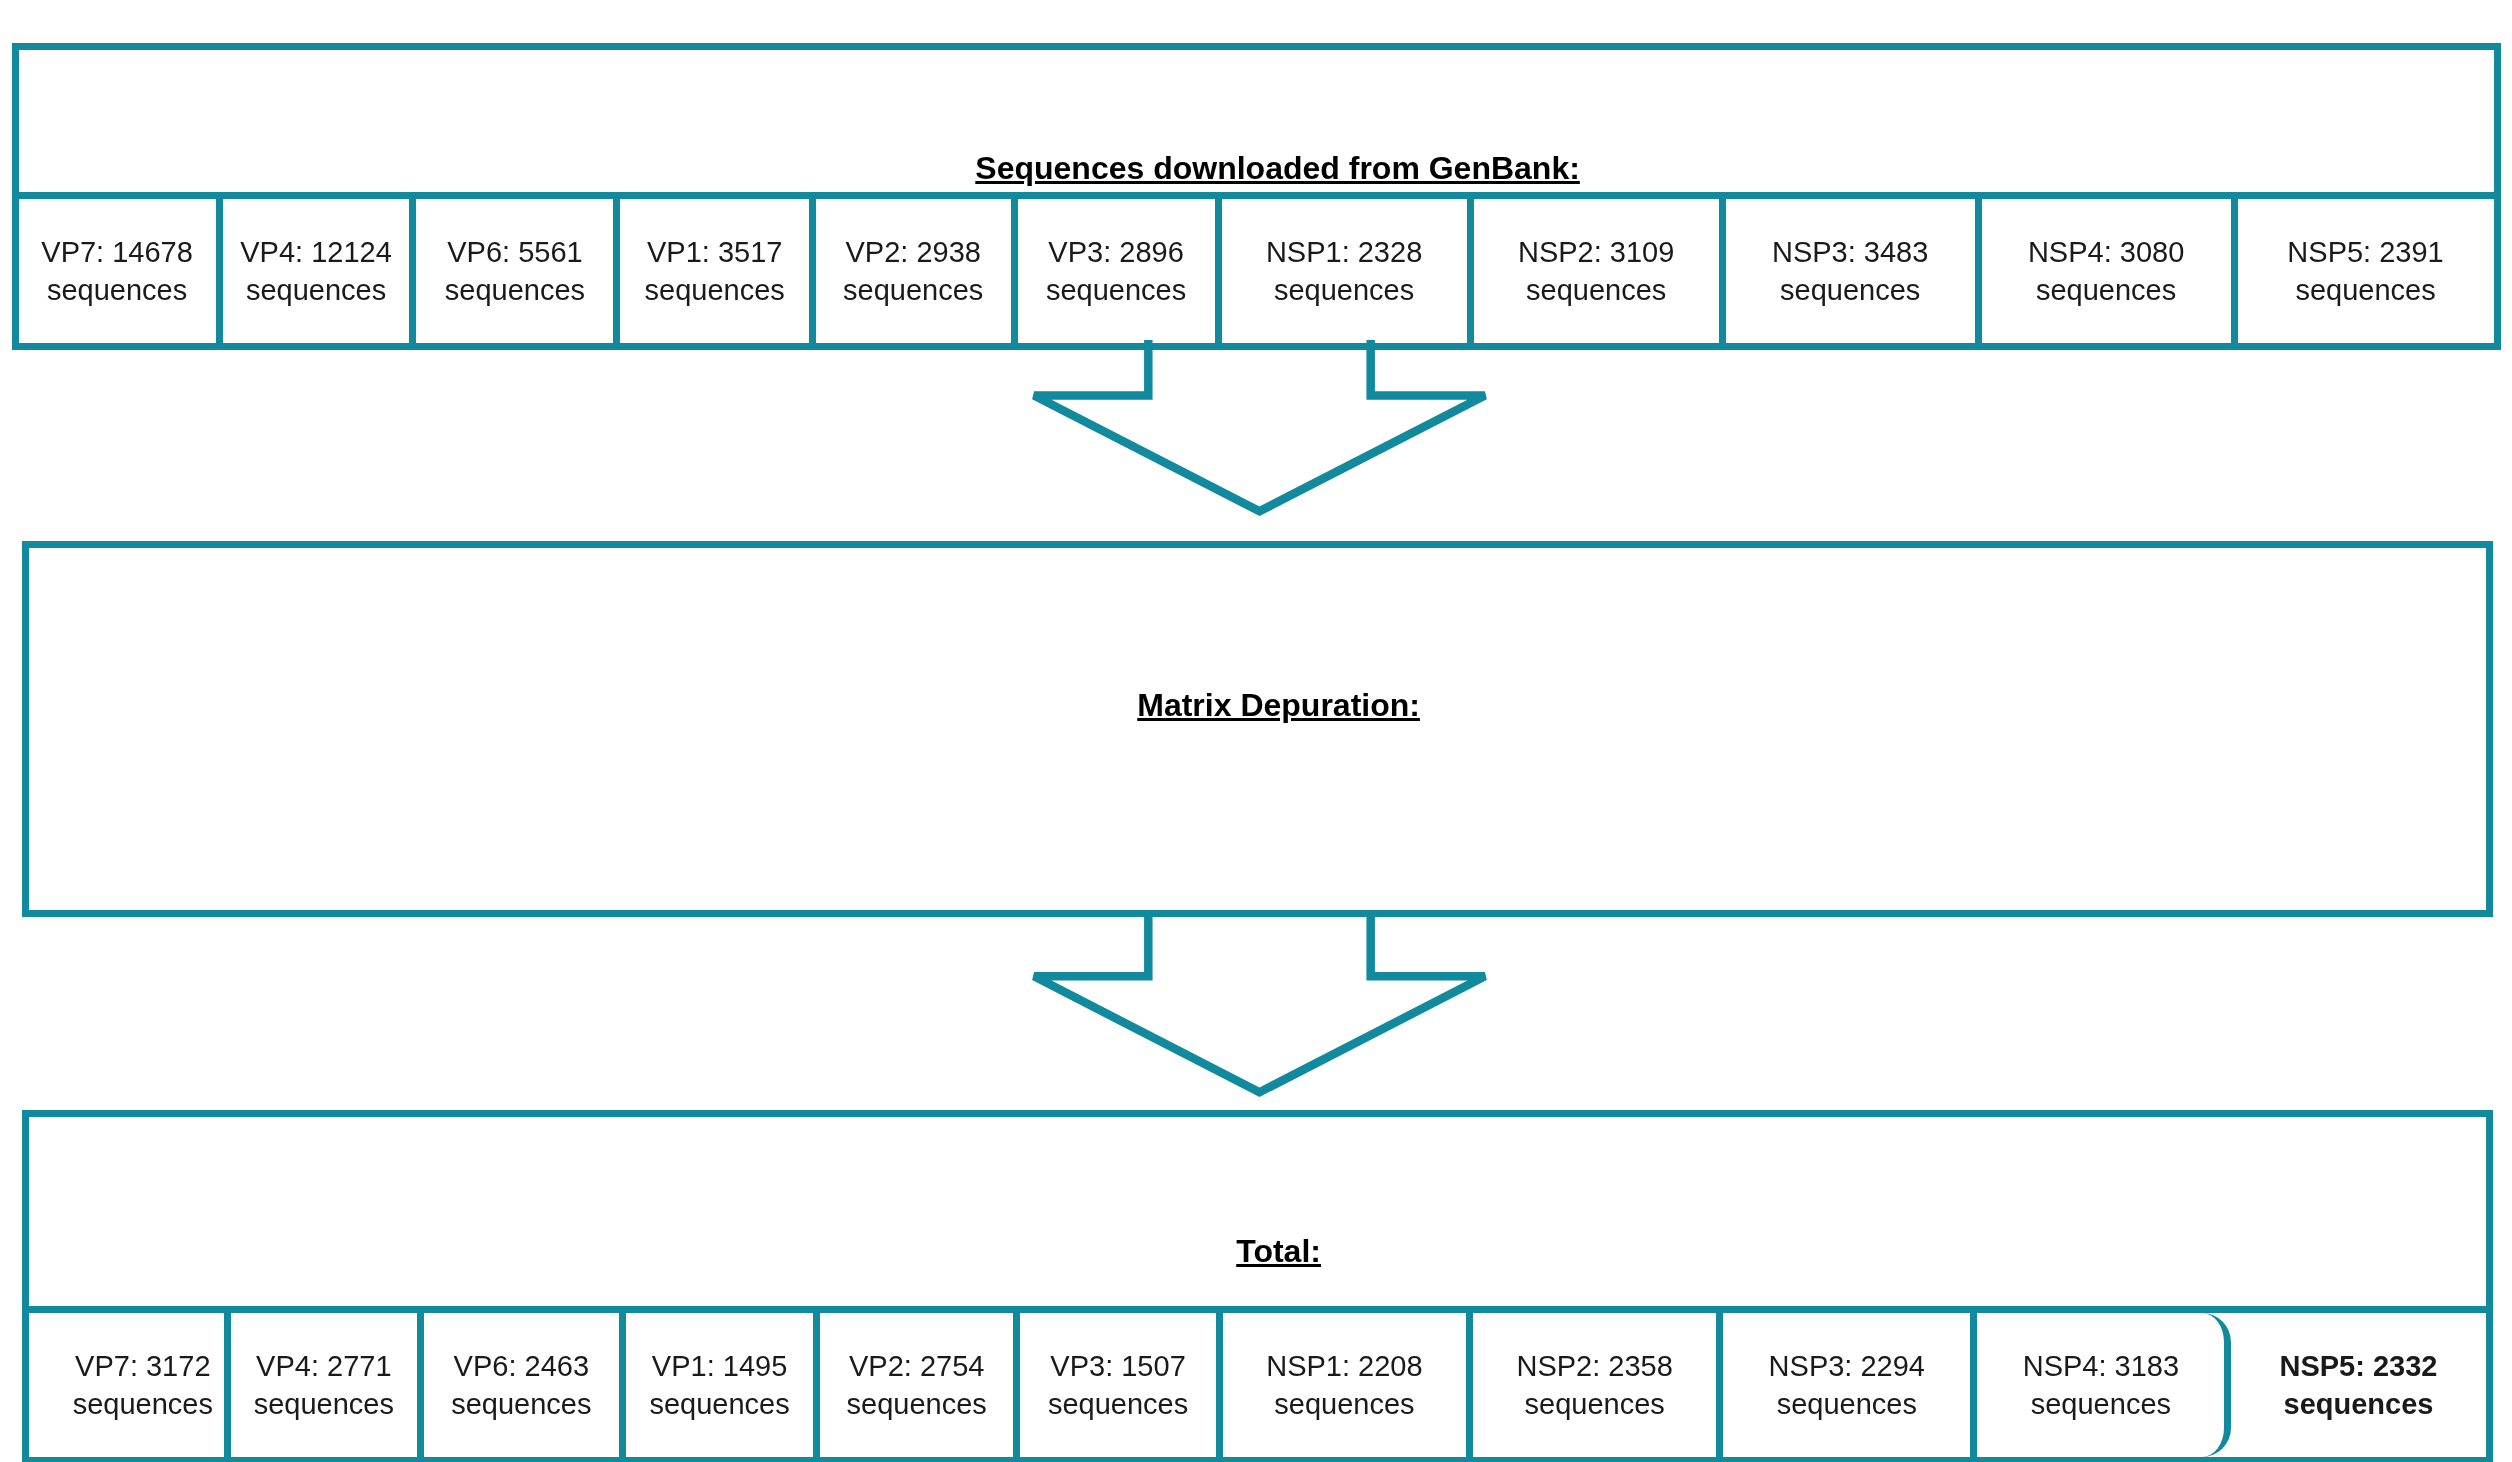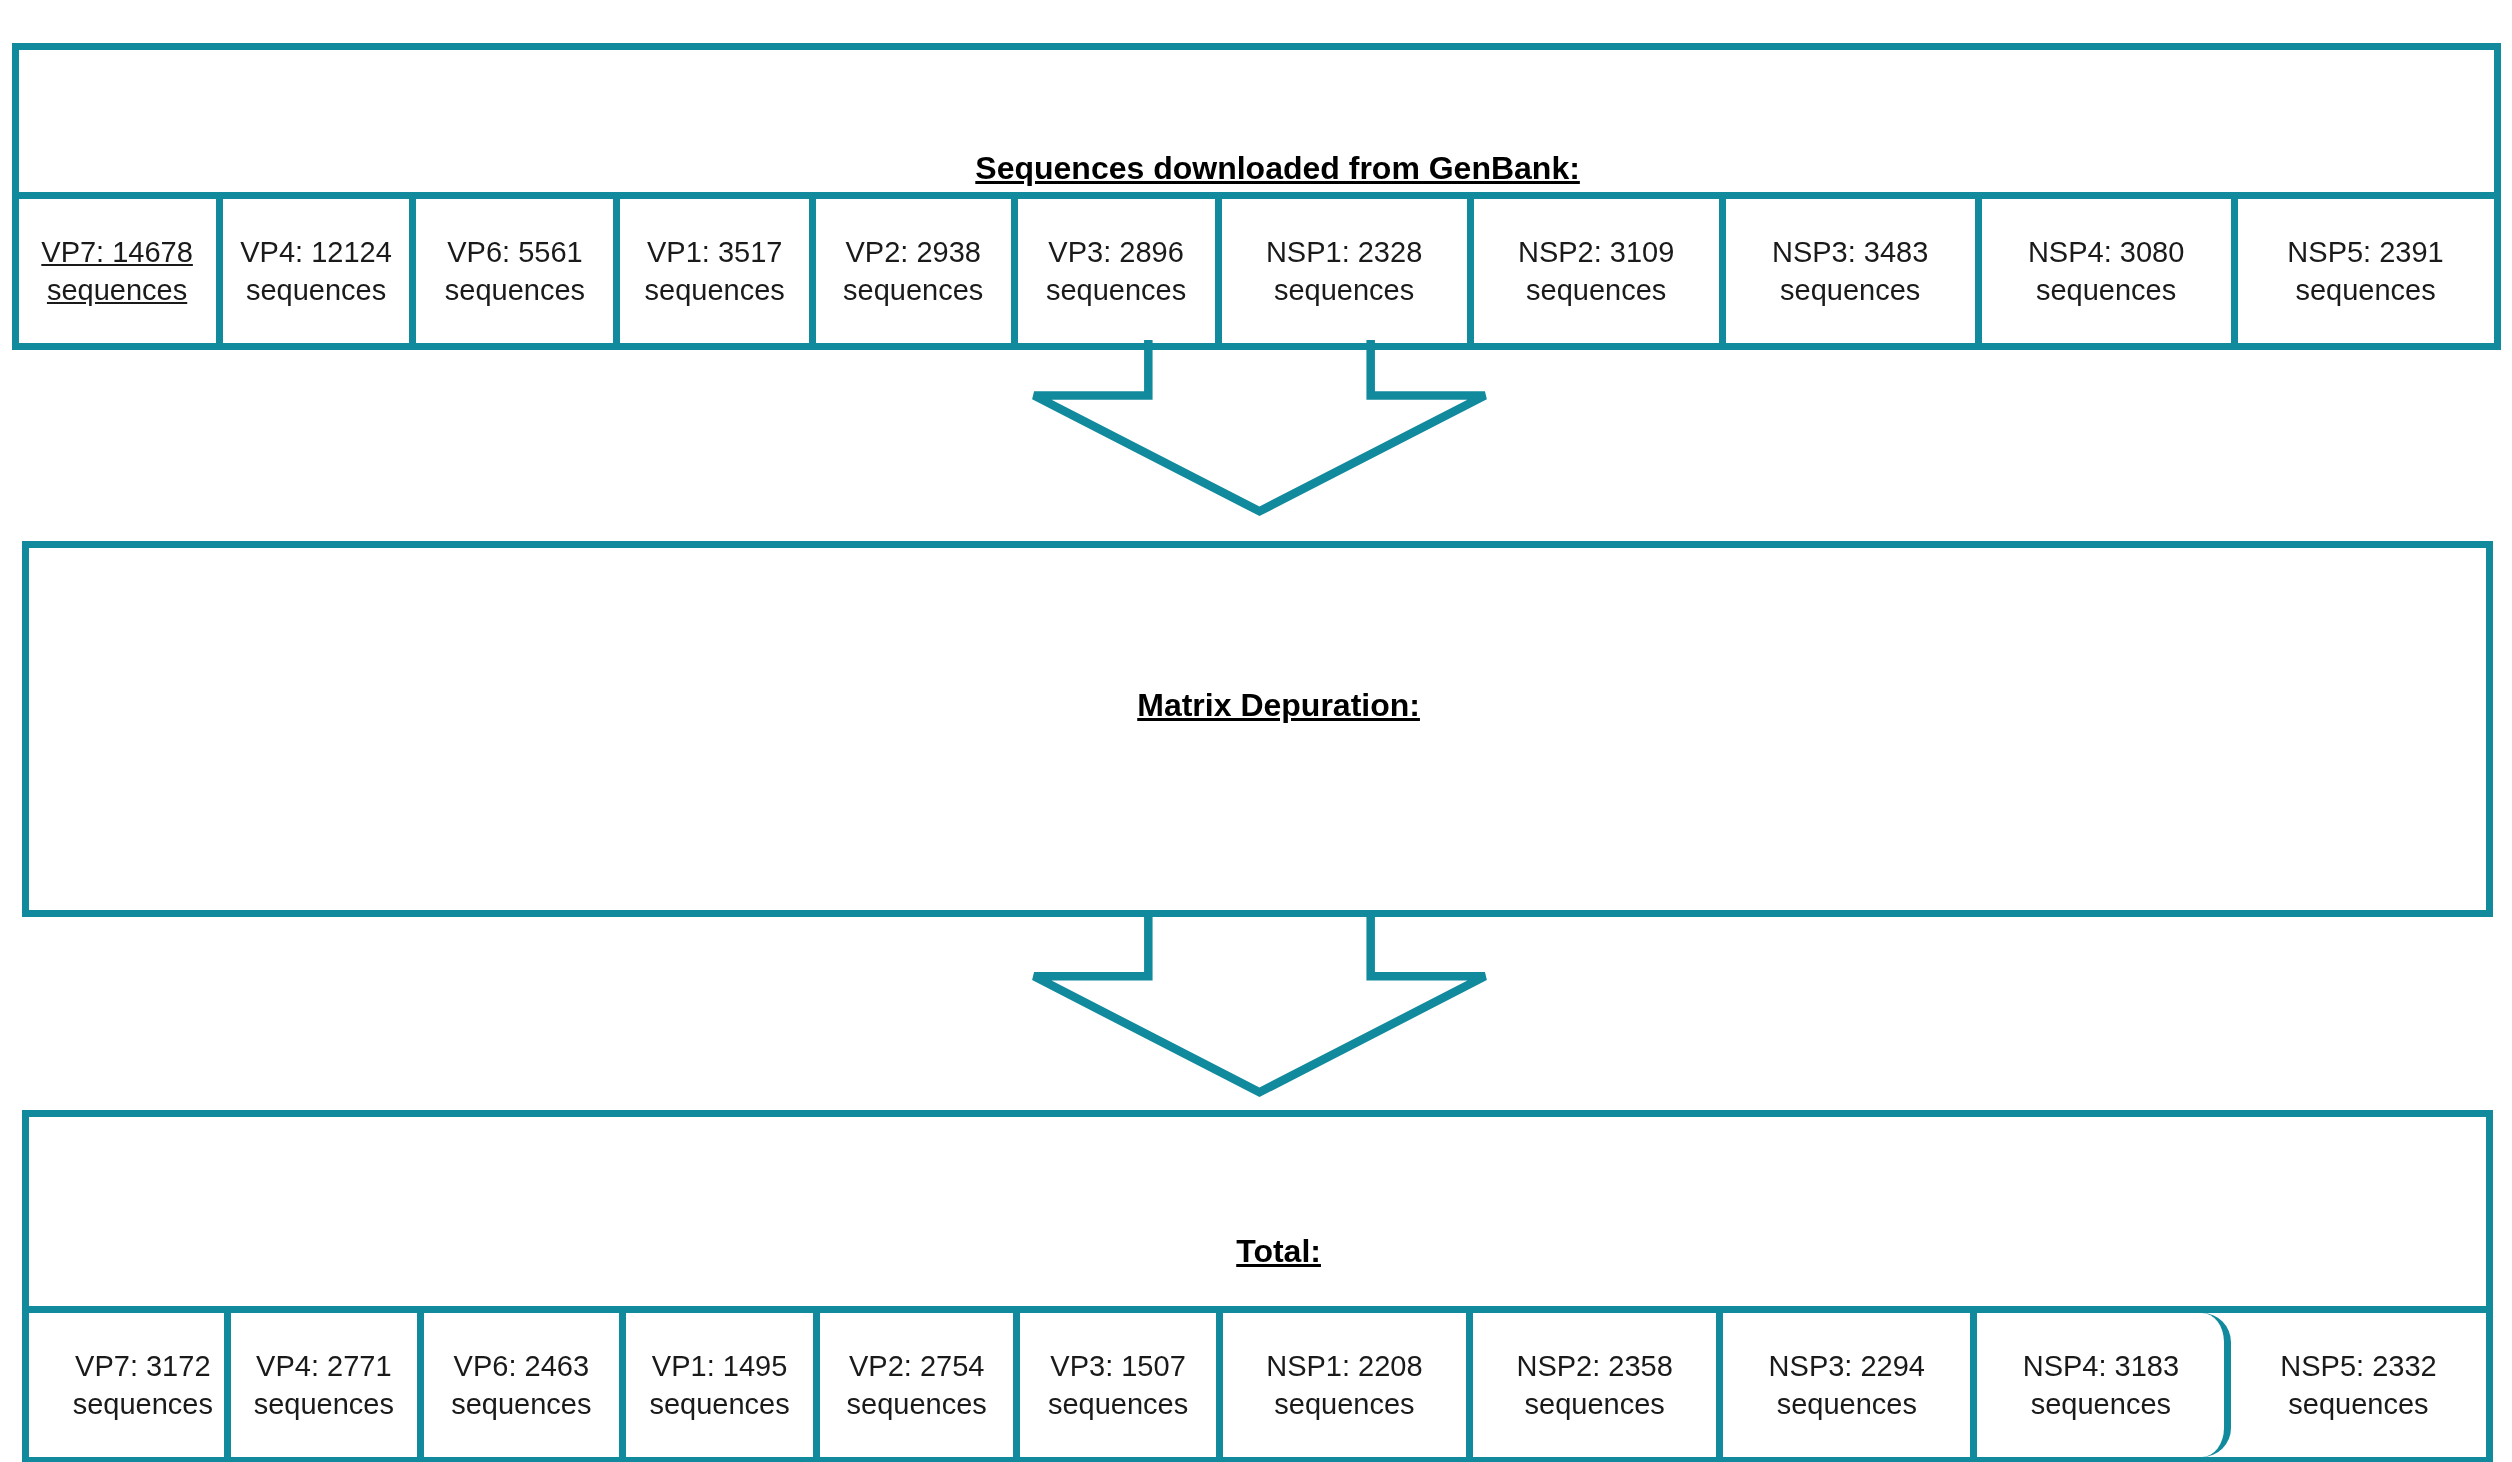"VP7: 14678" div.cell { text-decoration: underline -> none }
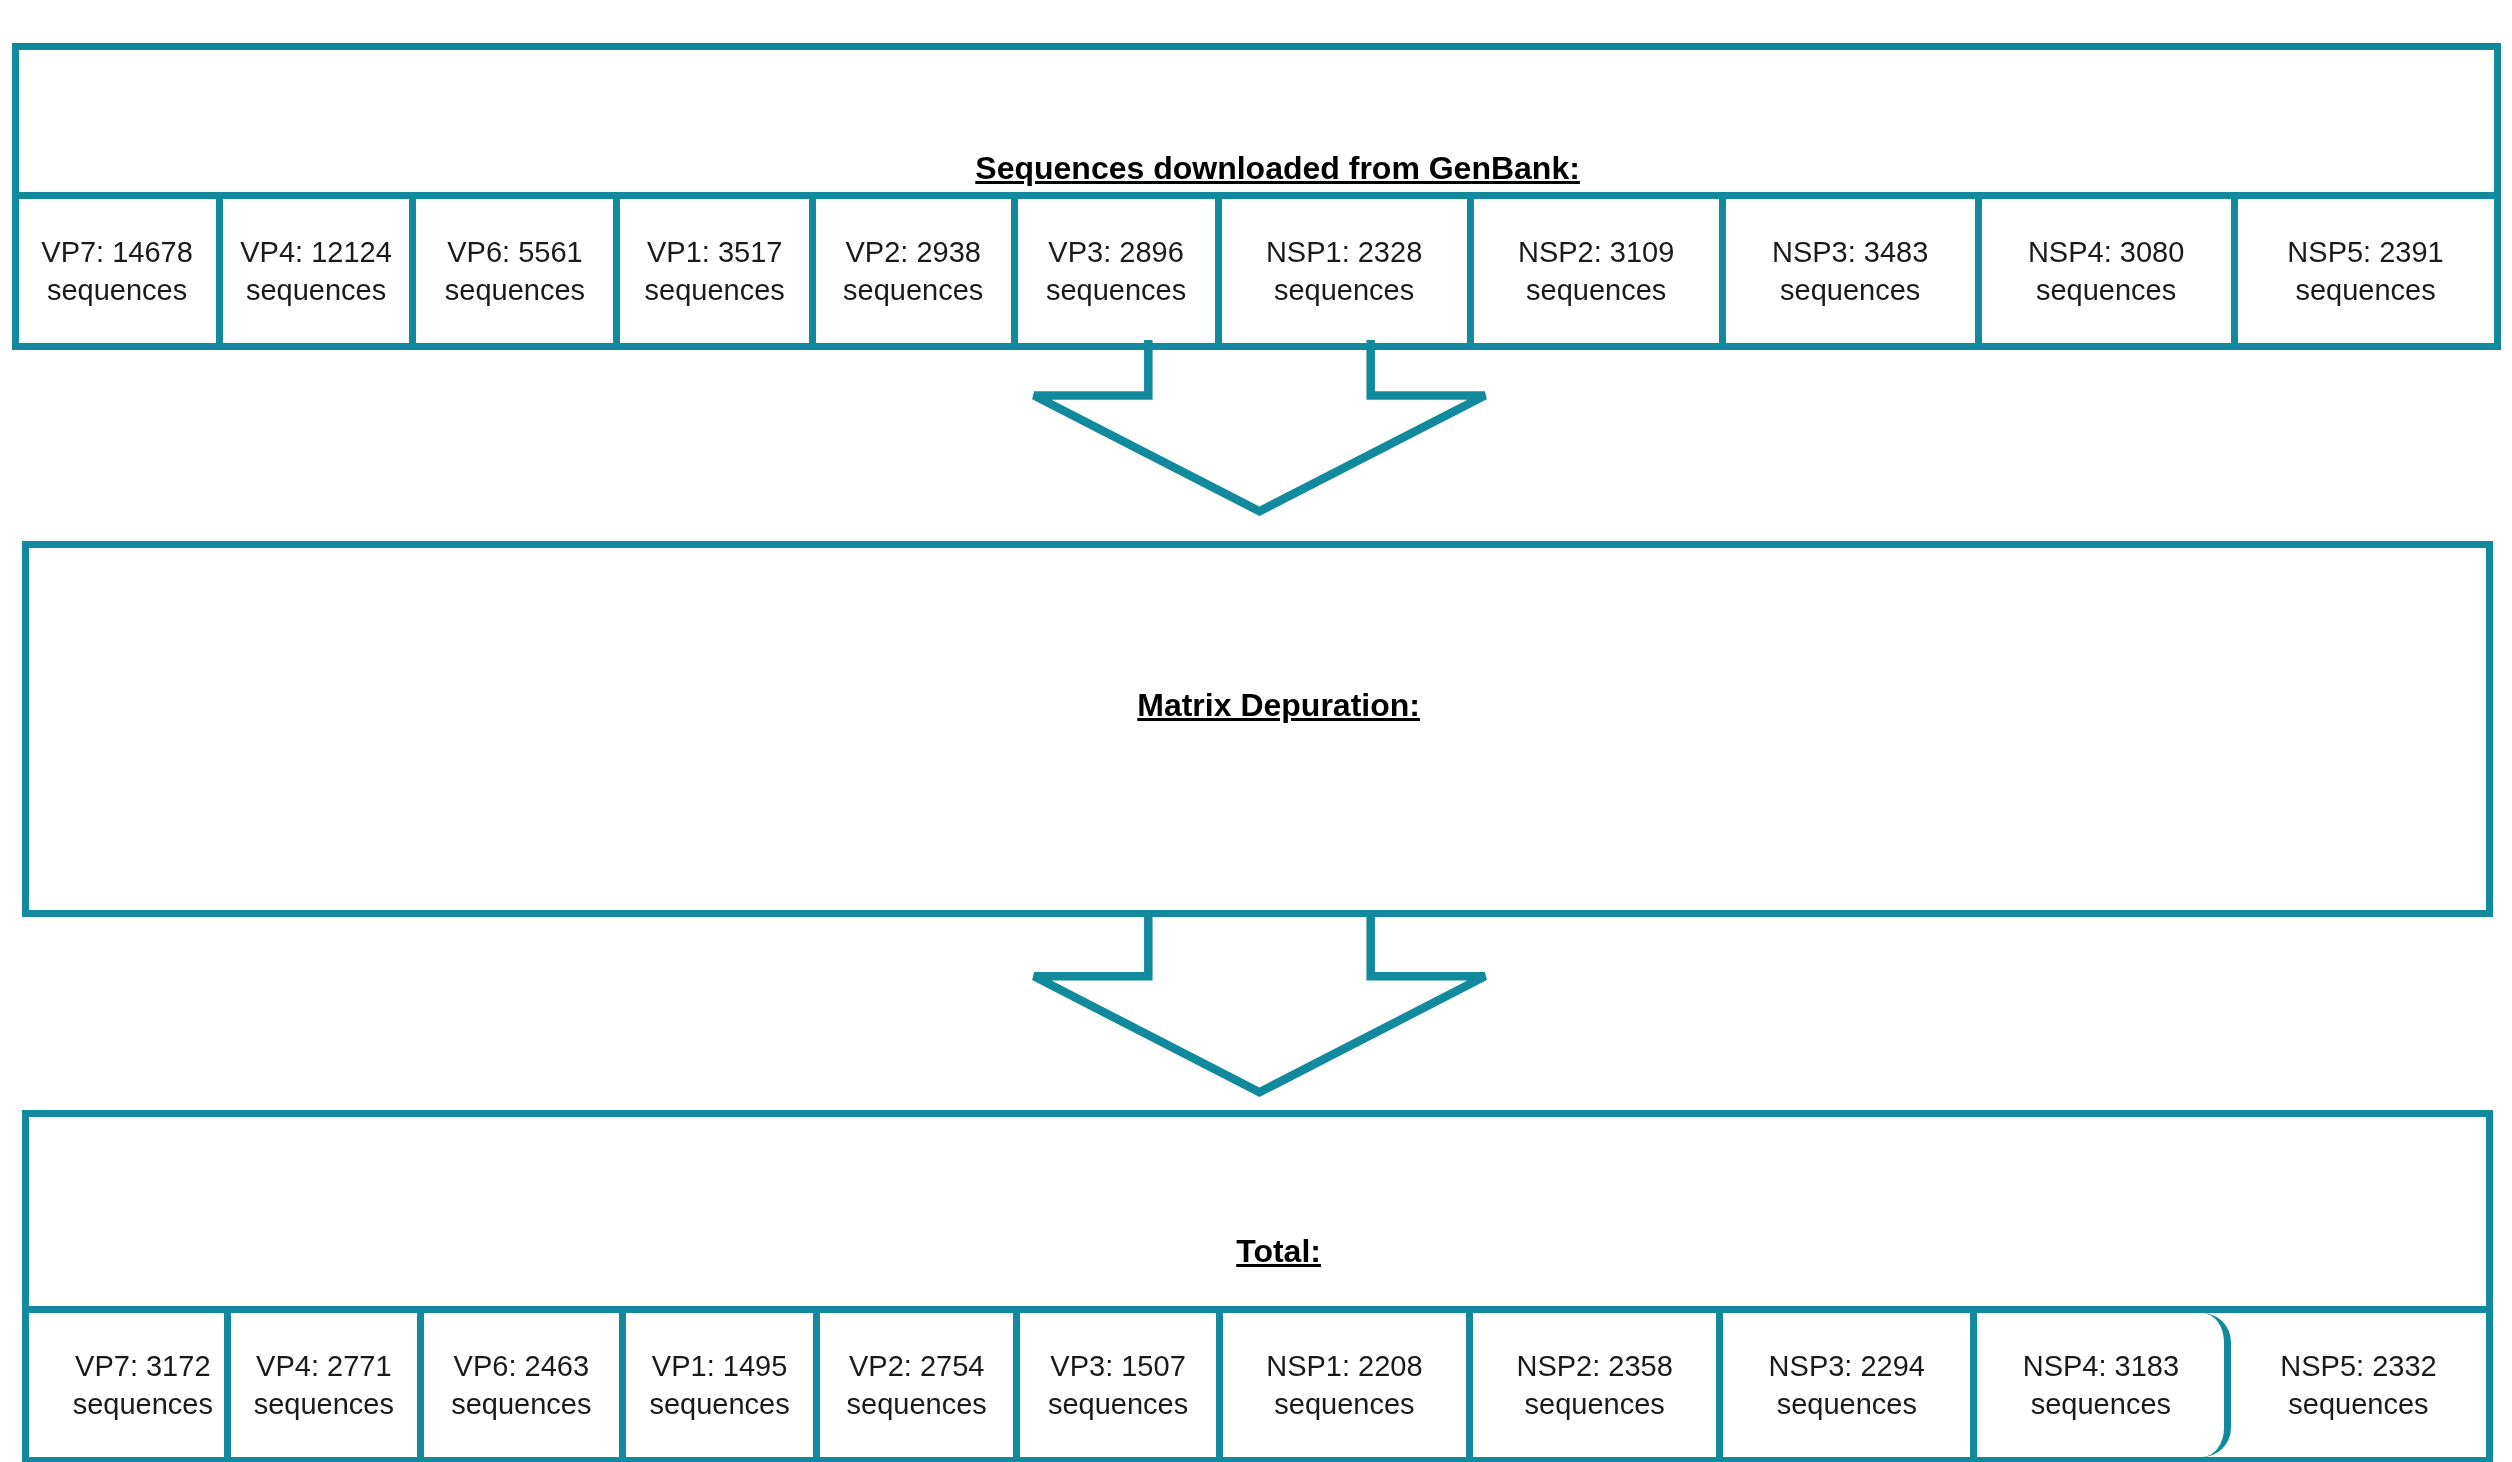"NSP5: 2332" div.cell { font-weight: none -> bold }
